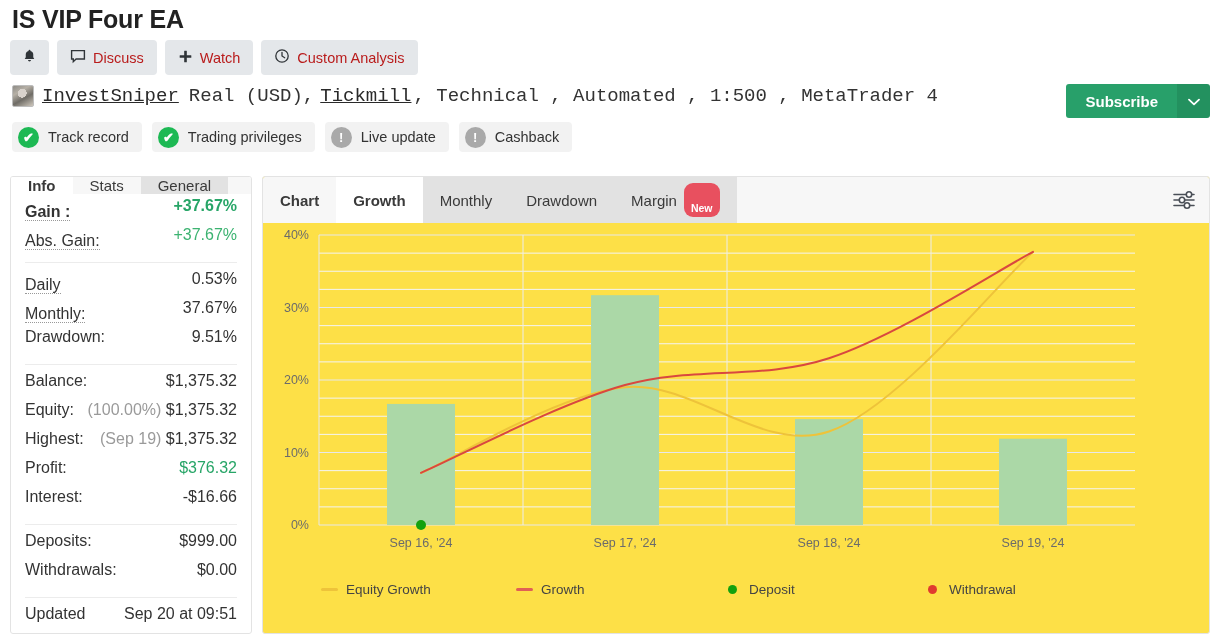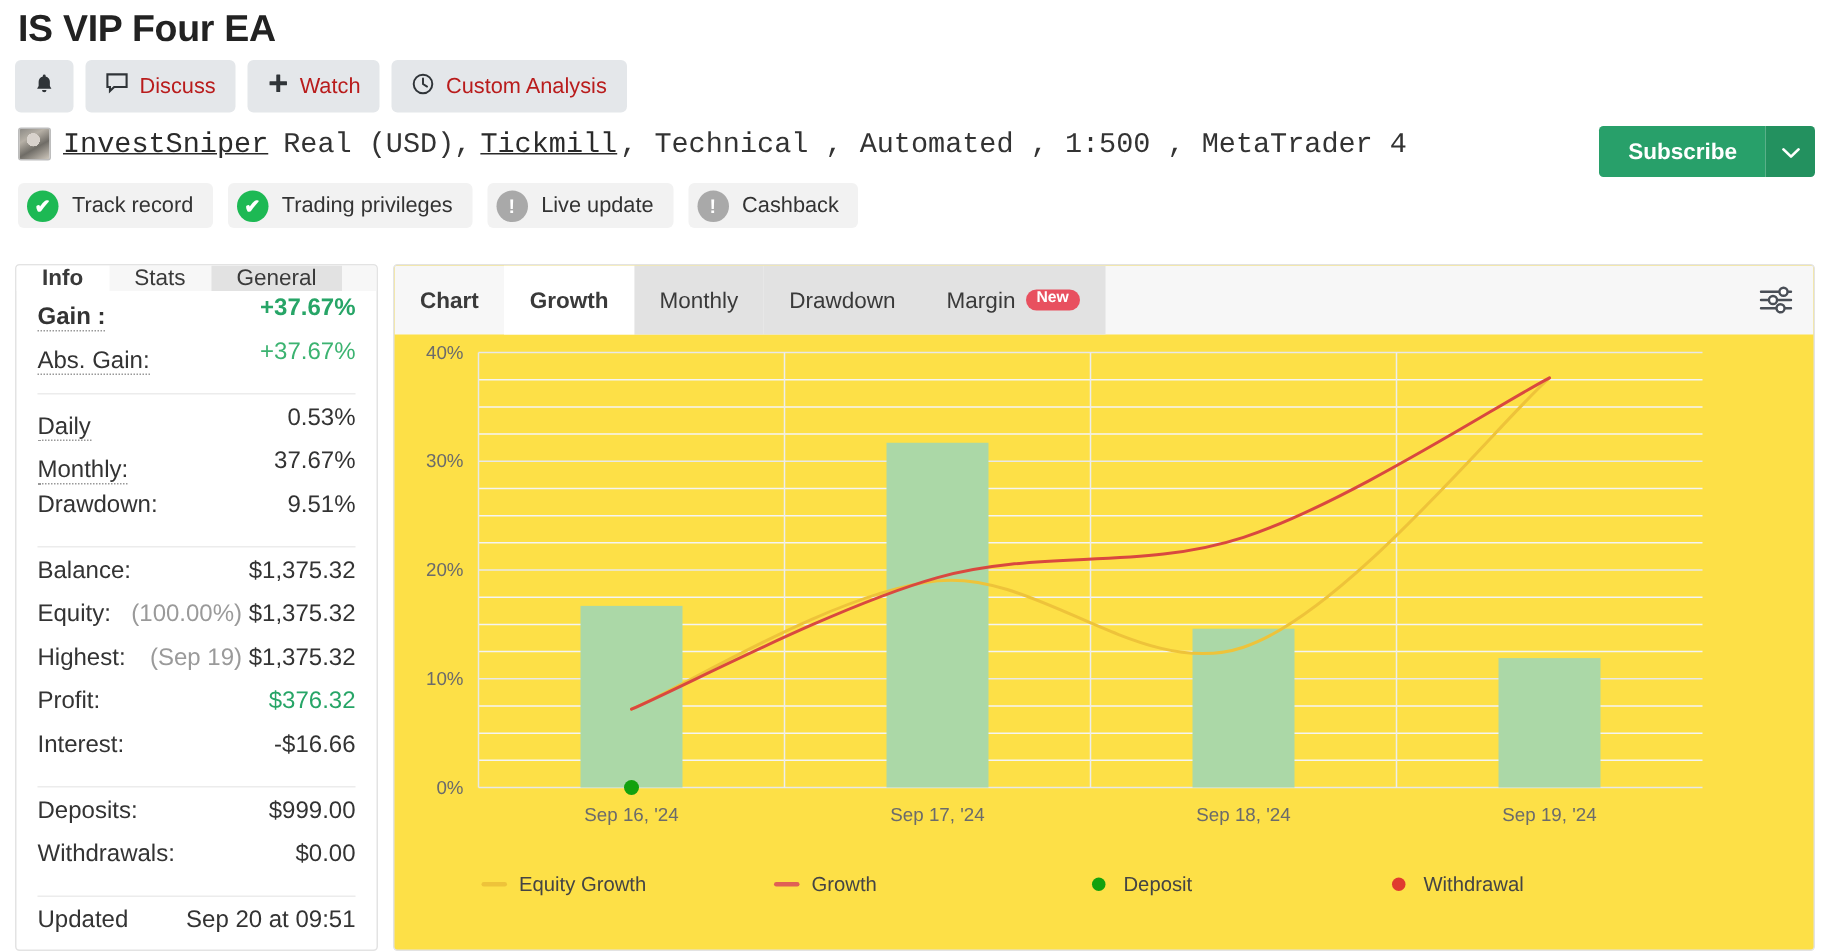"New" .new-pill { padding: 0 7px 3px -> 20px 7px 3px }
